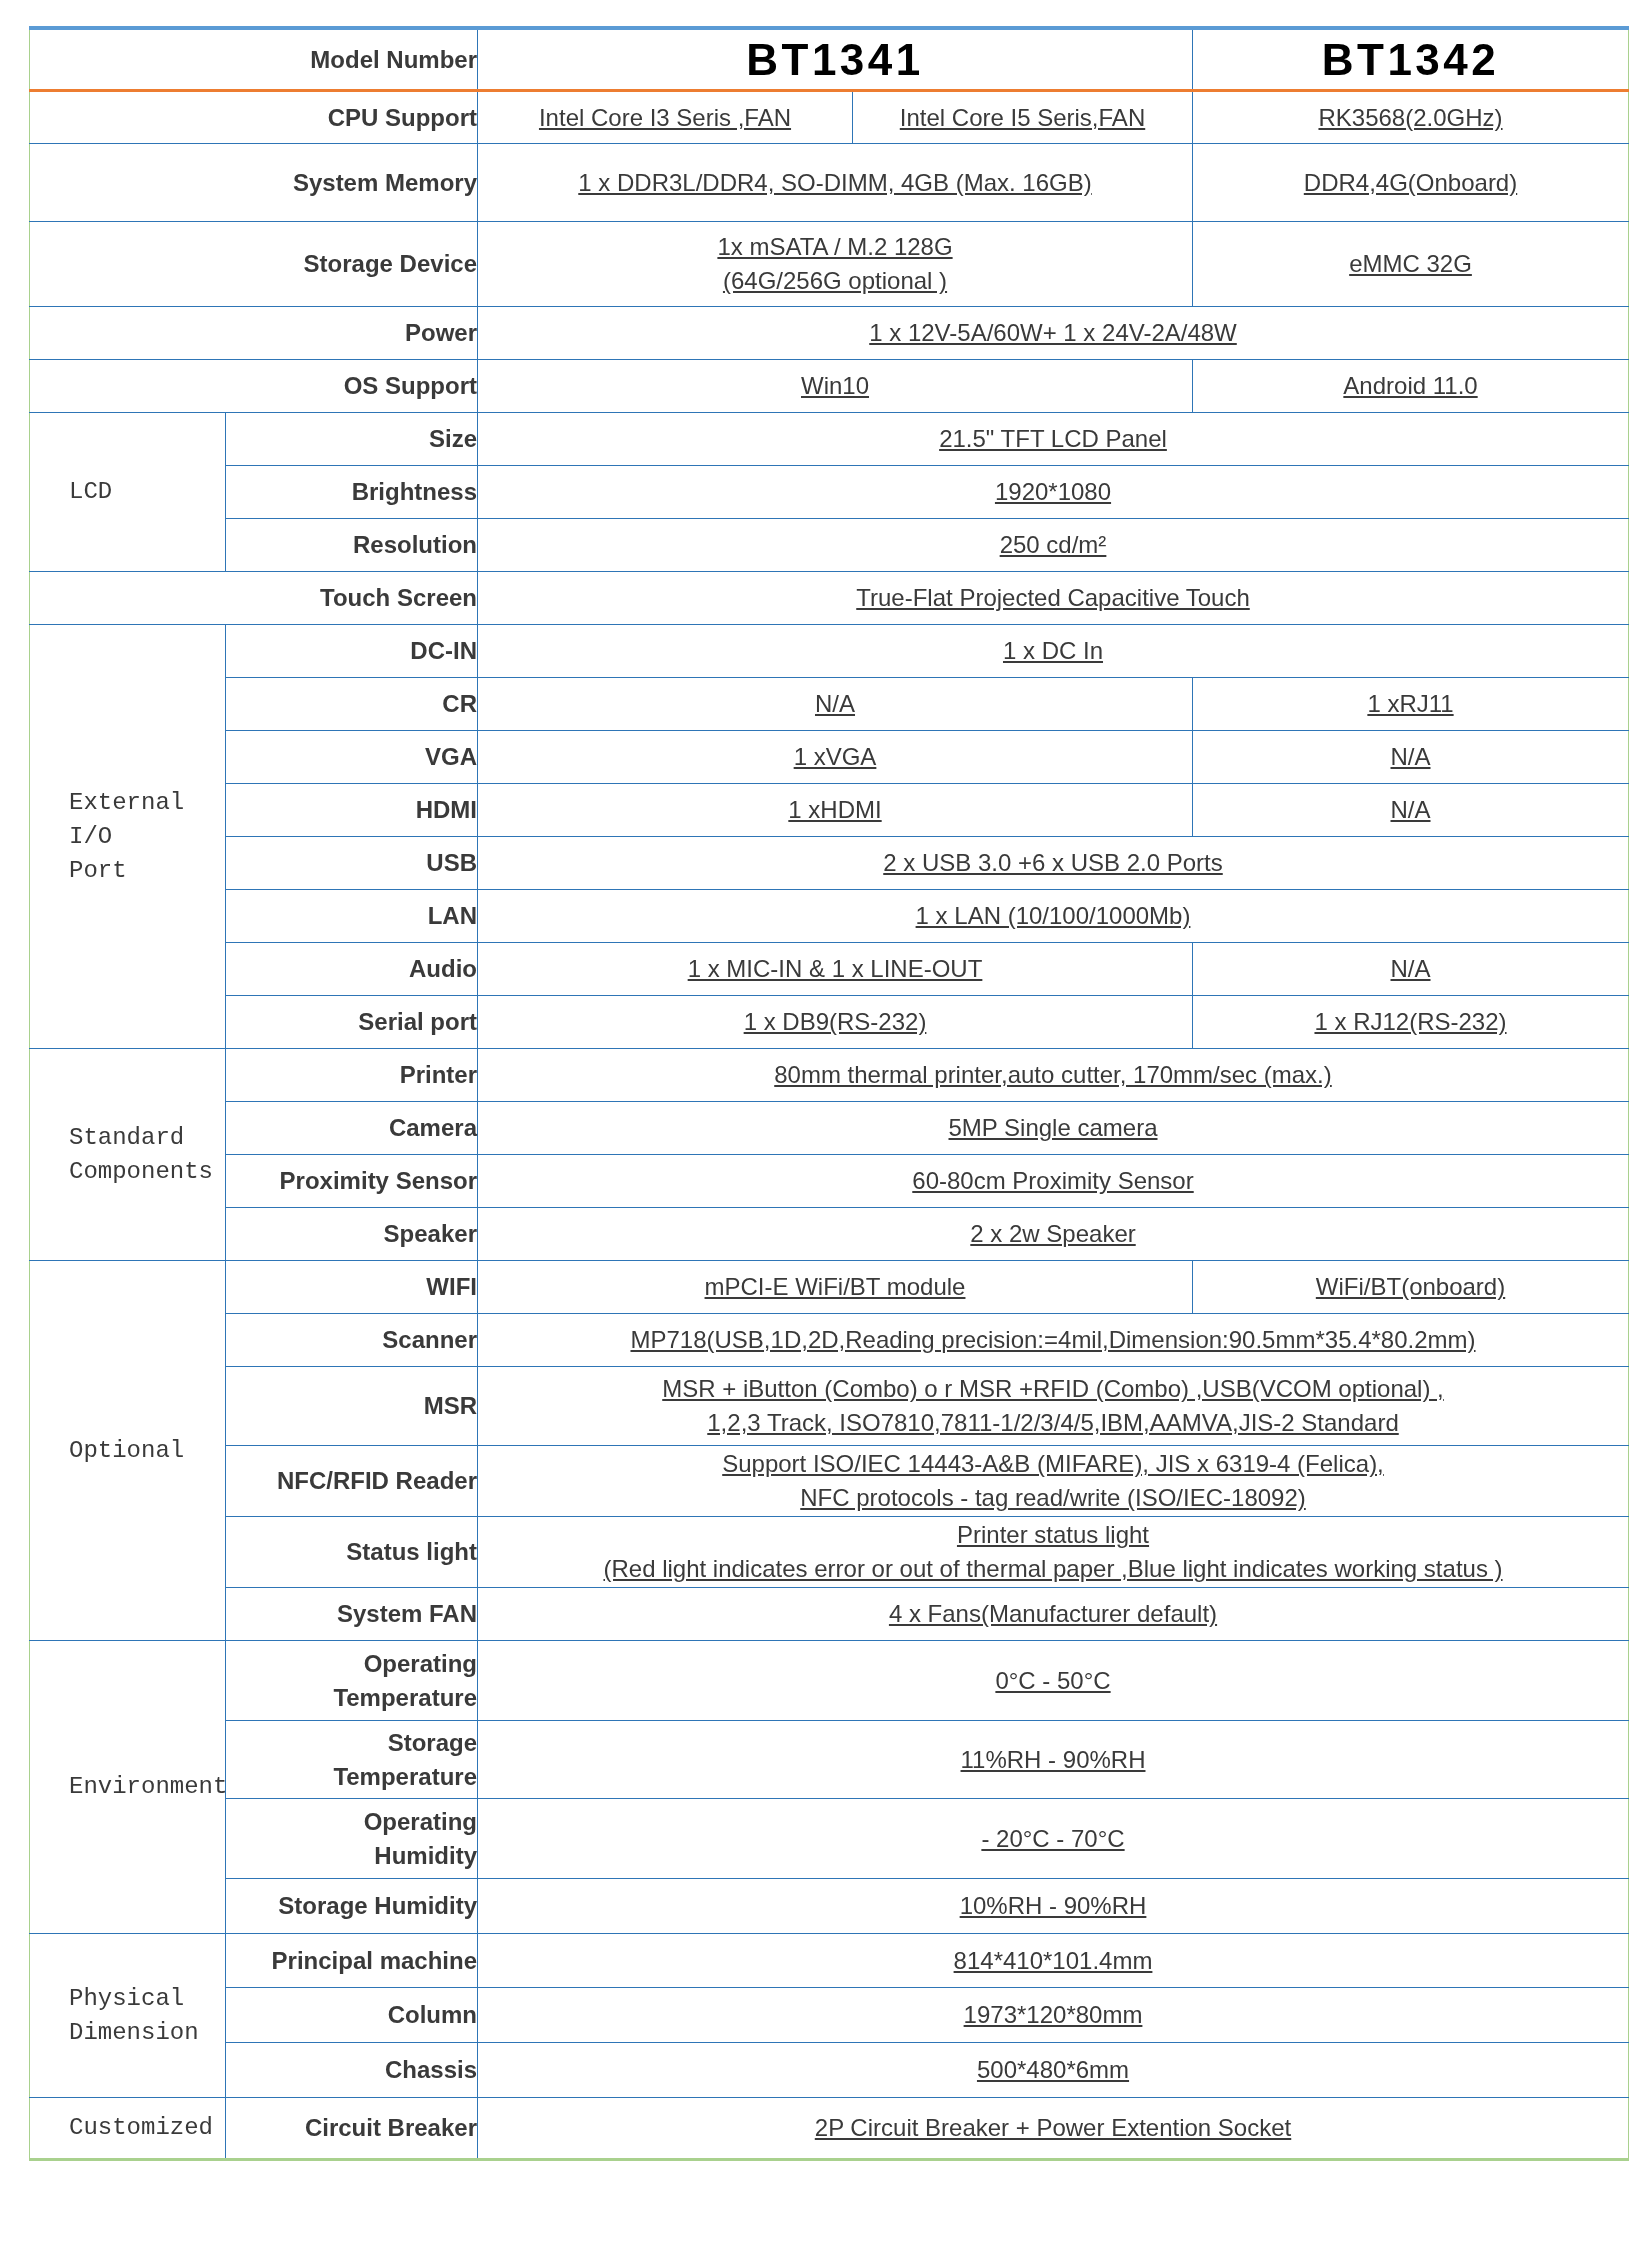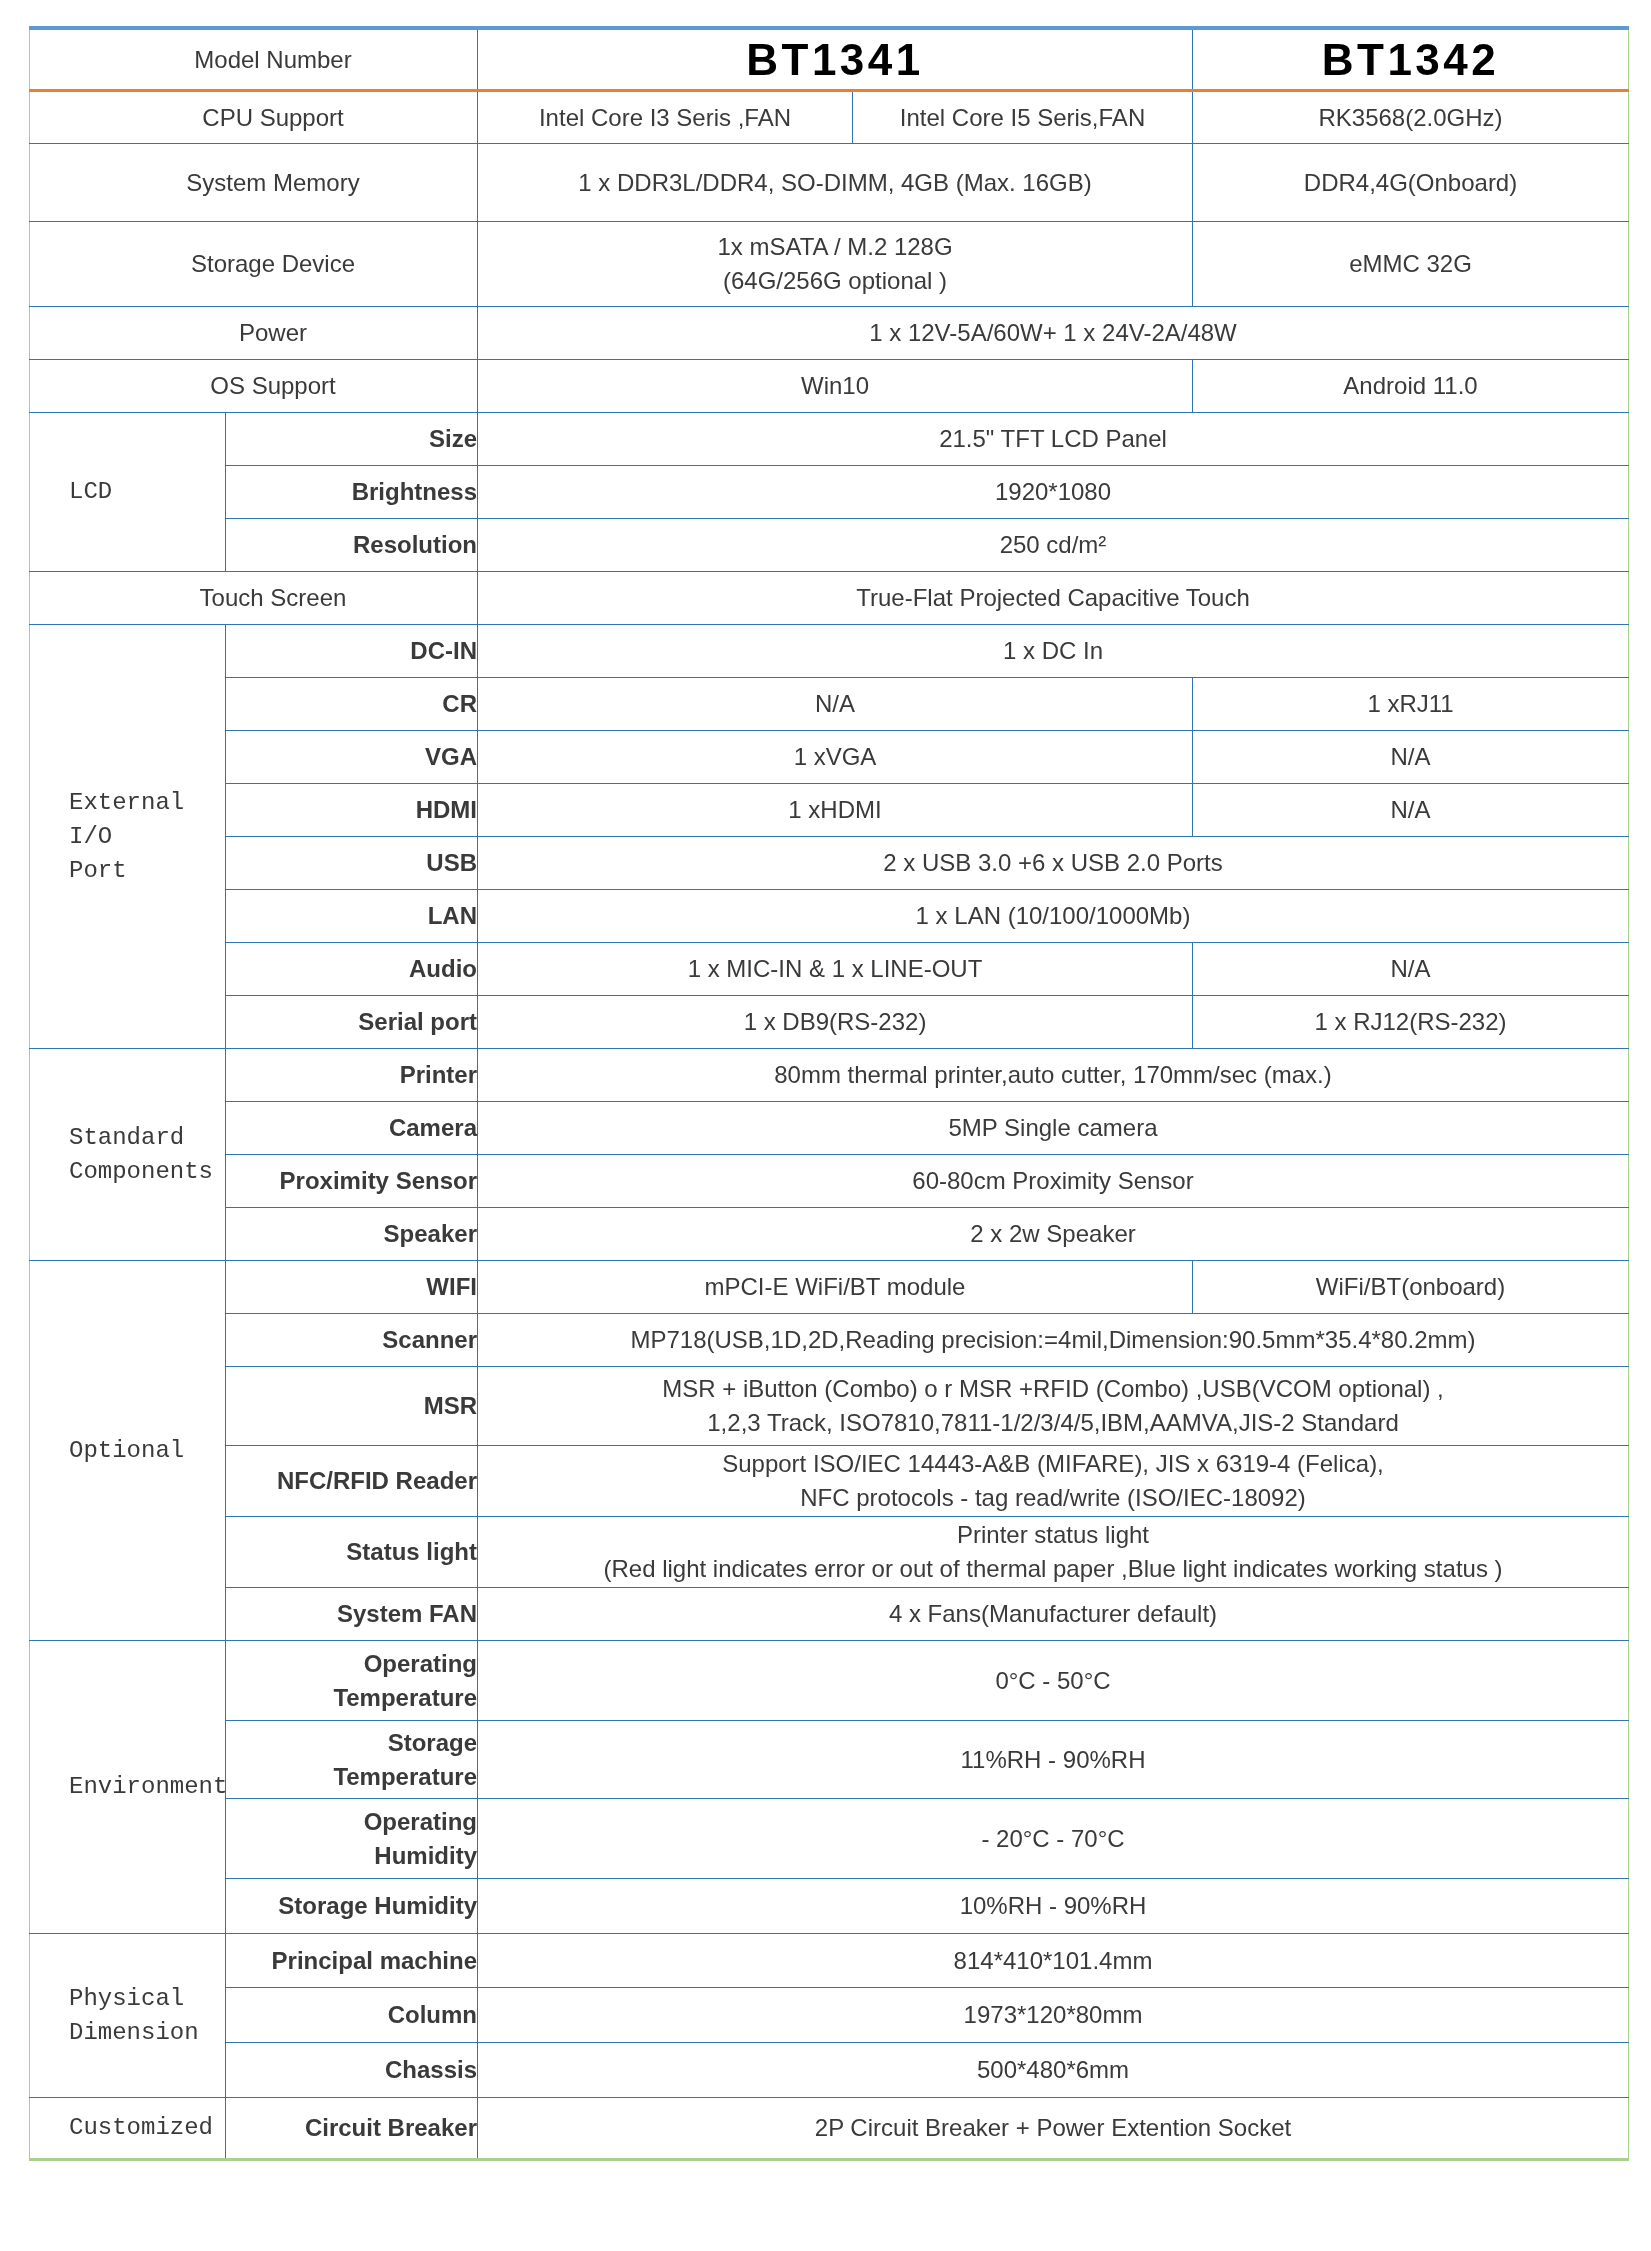"Model Number" td.lbl { font-weight: none -> bold; text-align: center -> right }
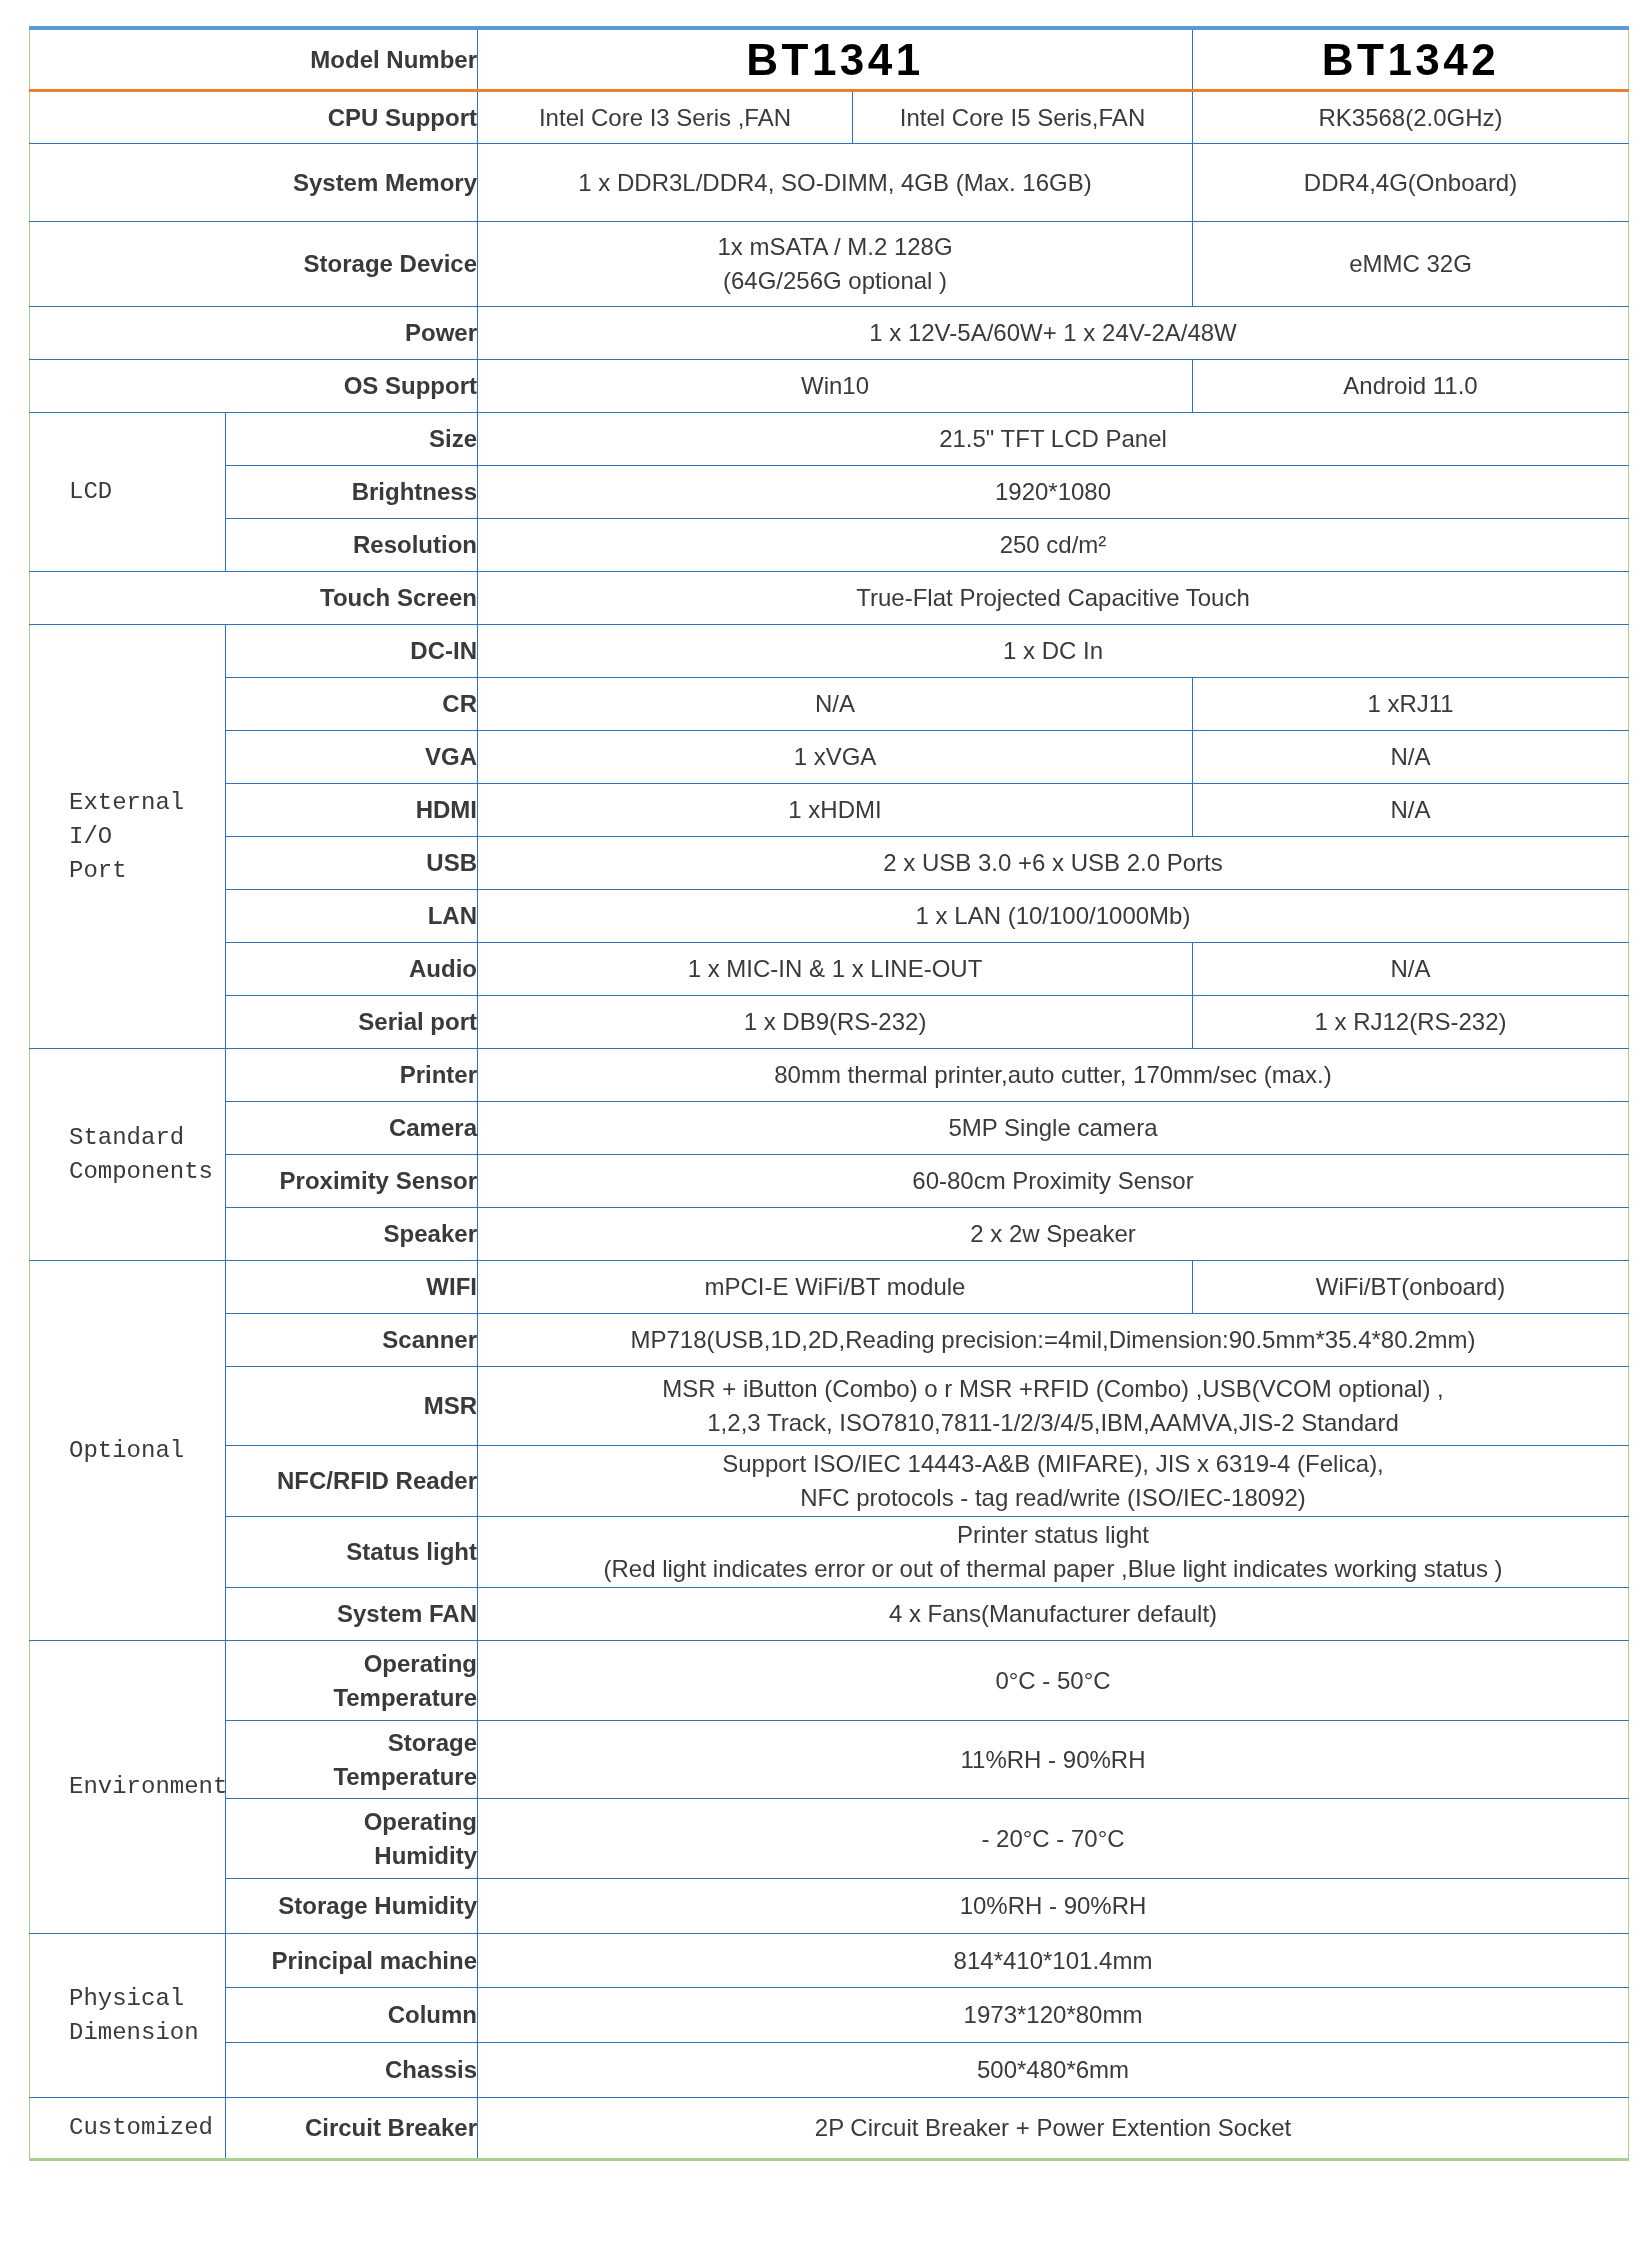"Intel Core I3 Seris ,FAN" td.val { text-decoration: none -> underline }
